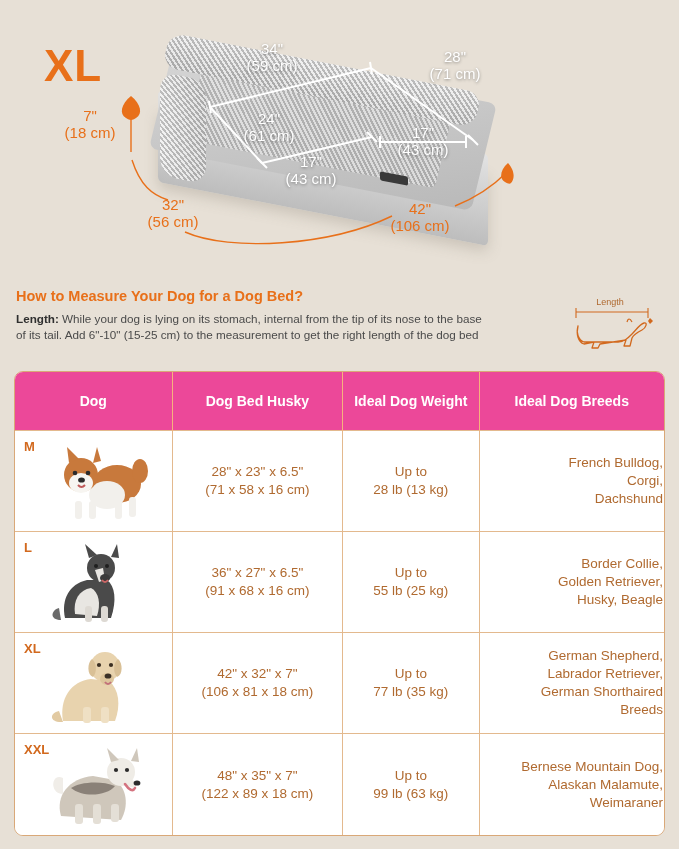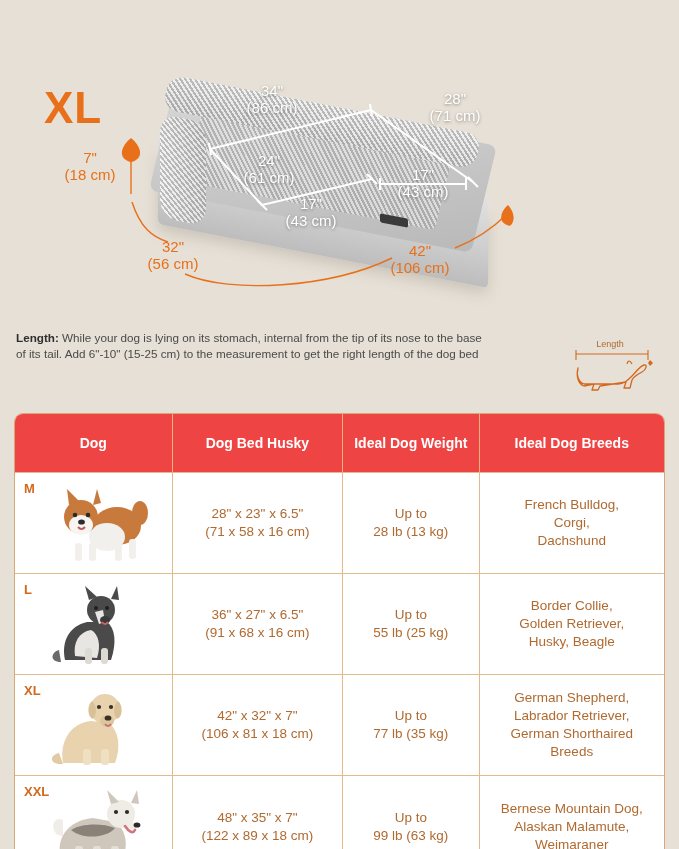"XL" .page { margin-top: 42px -> none }
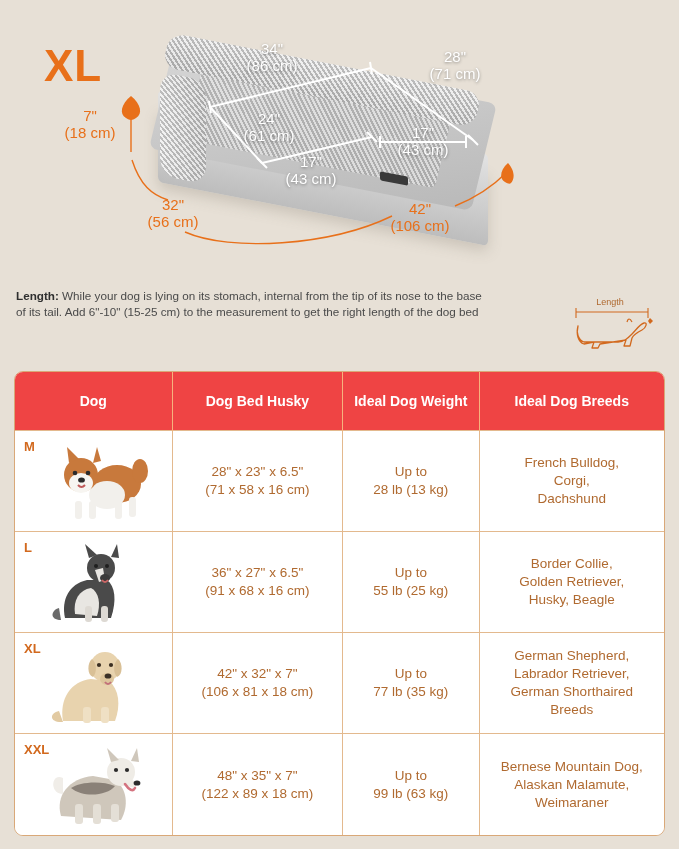"(86 cm)" span { text: 86 -> 59 }
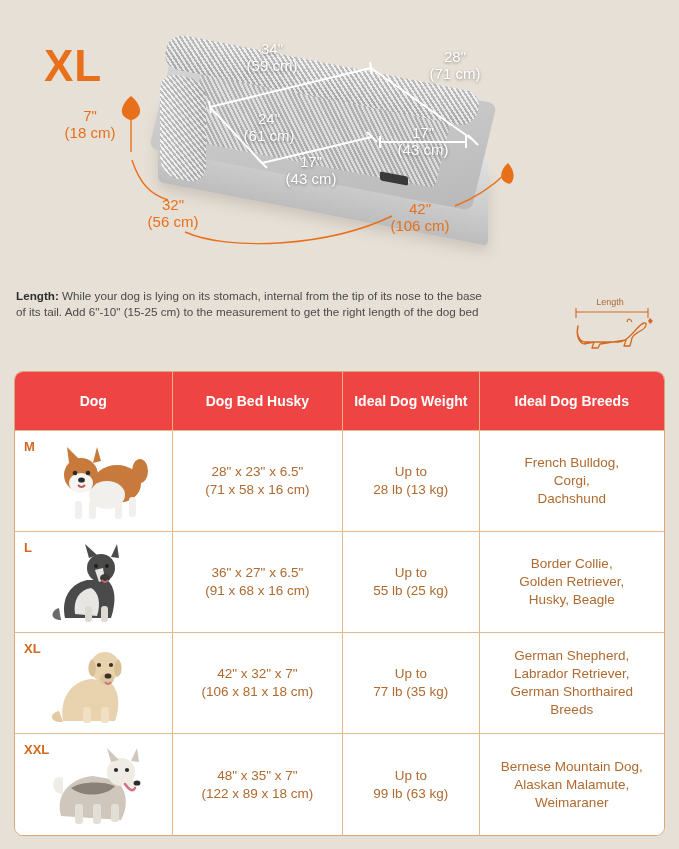"How to Measure Your Dog" h2 { html: none -> <h2>How to Measure Your Dog for a Dog Bed?</h2> }
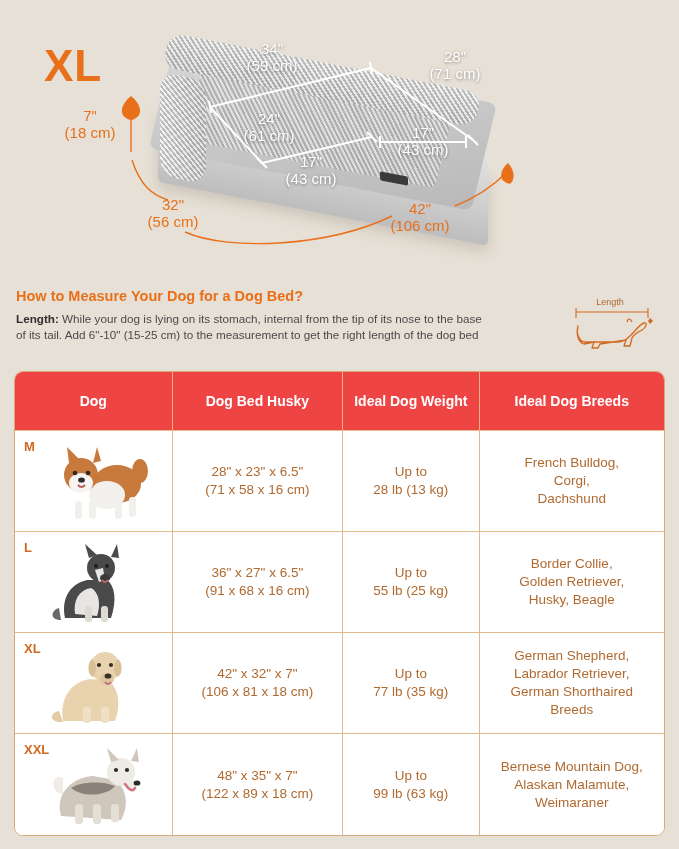"Dog" thead th { background: #ef4444 -> #ec4899 }
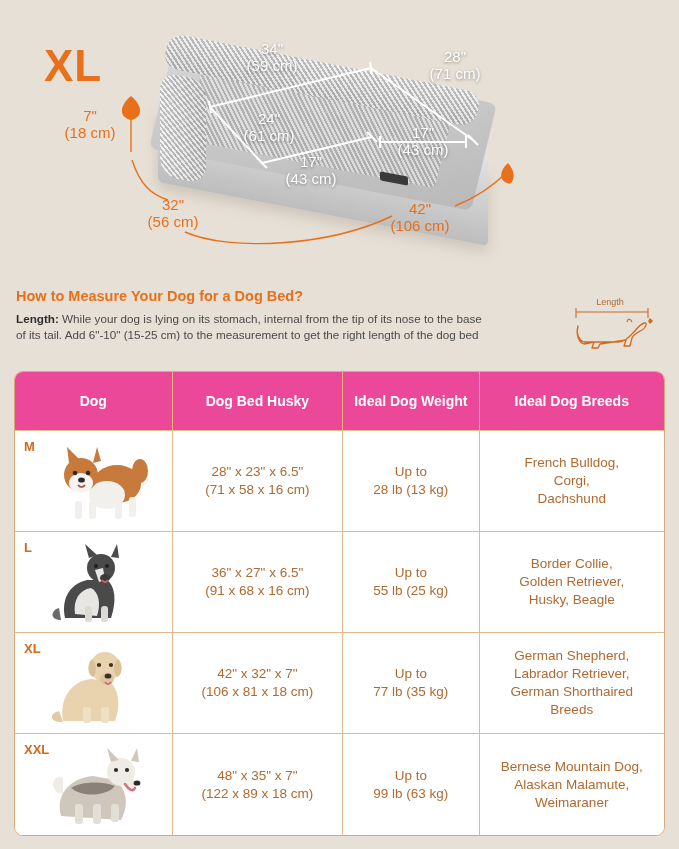"French Bulldog," tbody td:last-child { text-align: none -> right }
